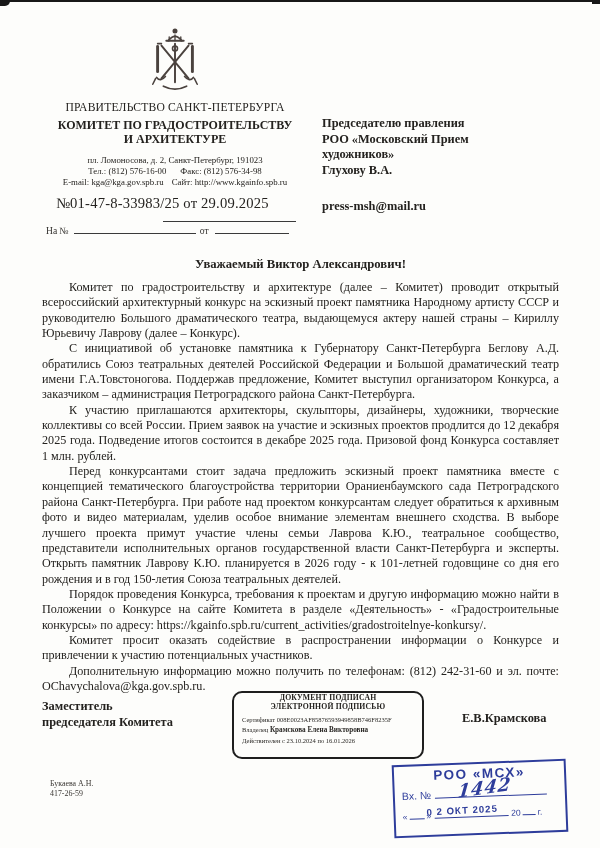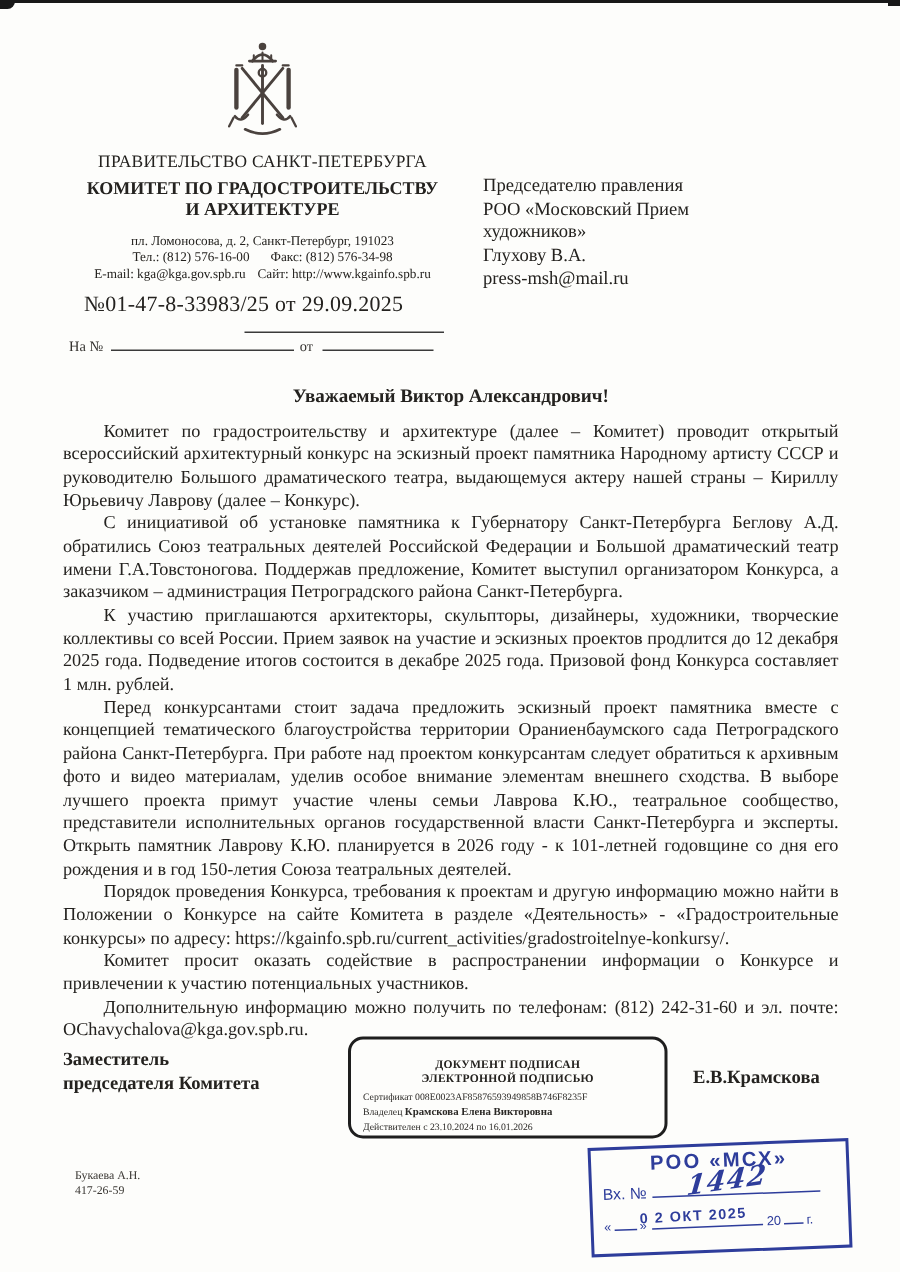"Председателю правления" .recipient { font-weight: normal -> bold }
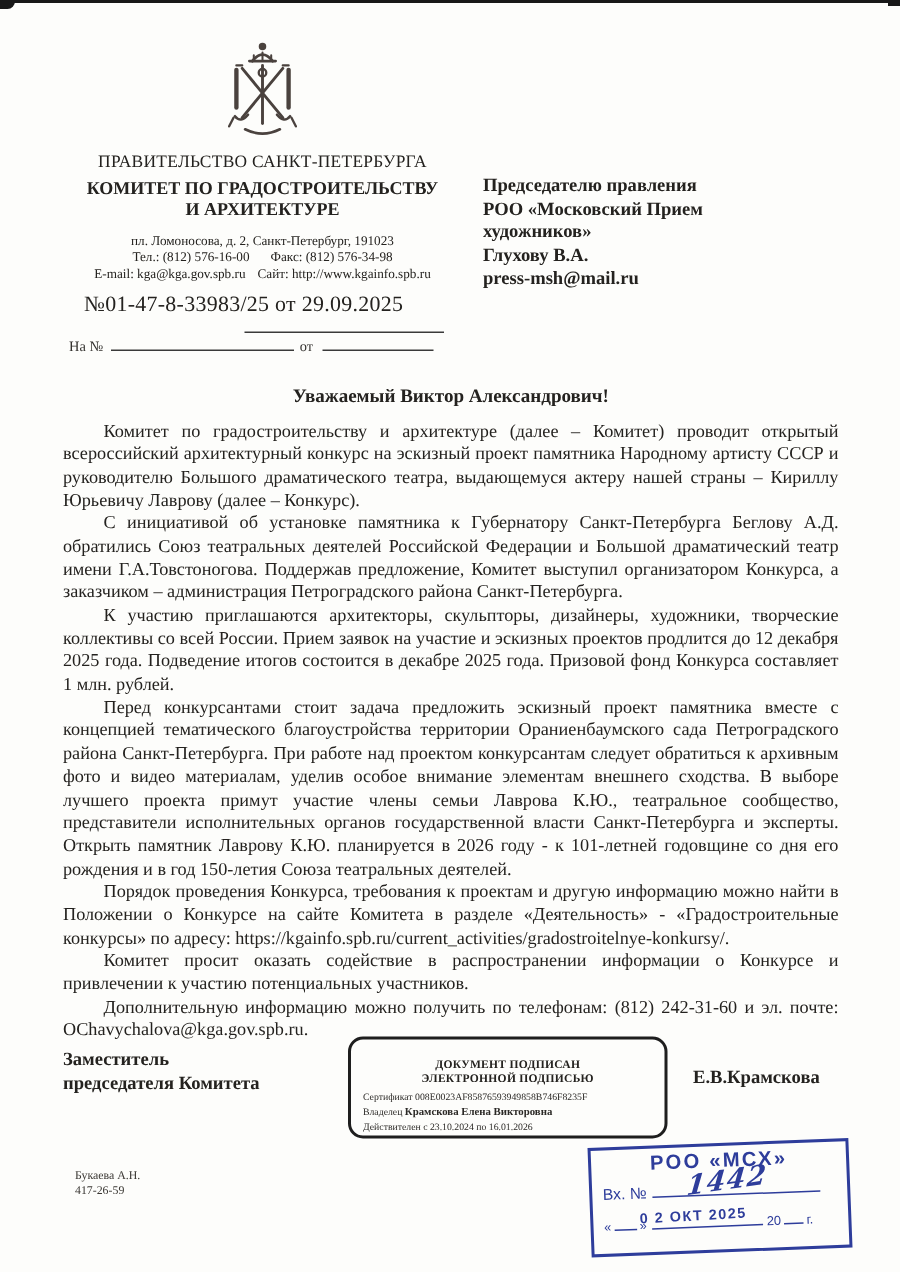"press-msh@mail.ru" .recipient .r-email { margin-top: 0 -> 21px }
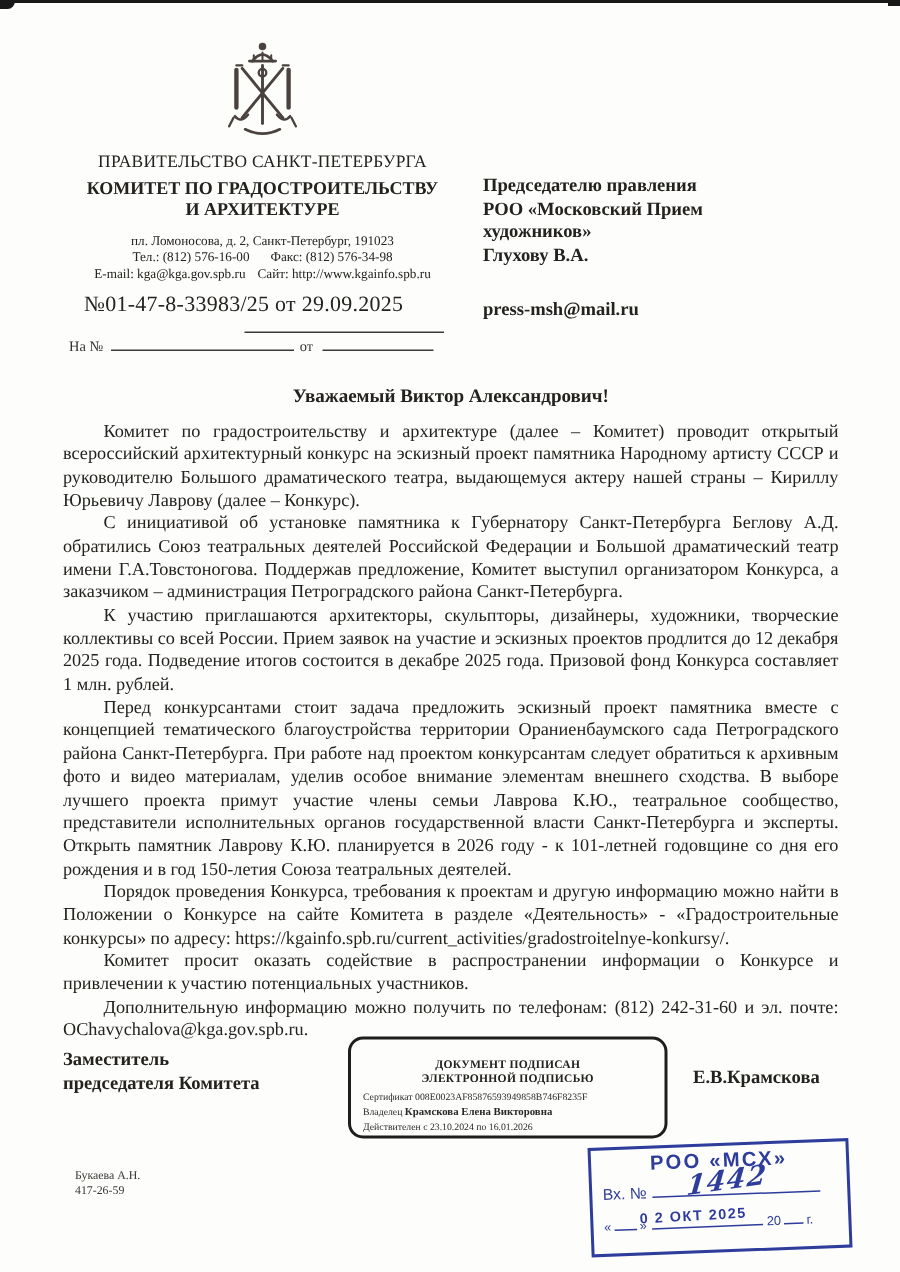"ДОКУМЕНТ ПОДПИСАН" .esign { padding-top: 12px -> 0; width: 213px -> 192px }
